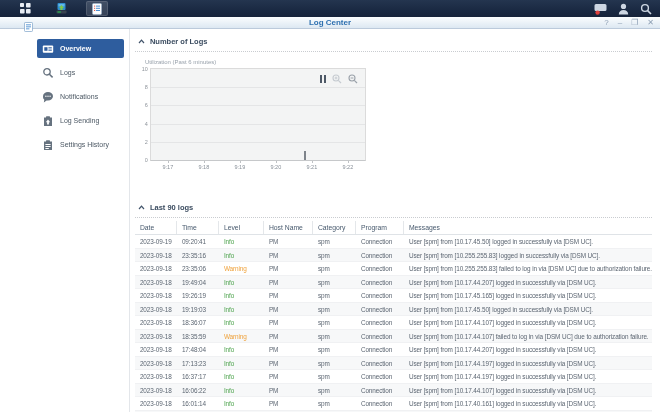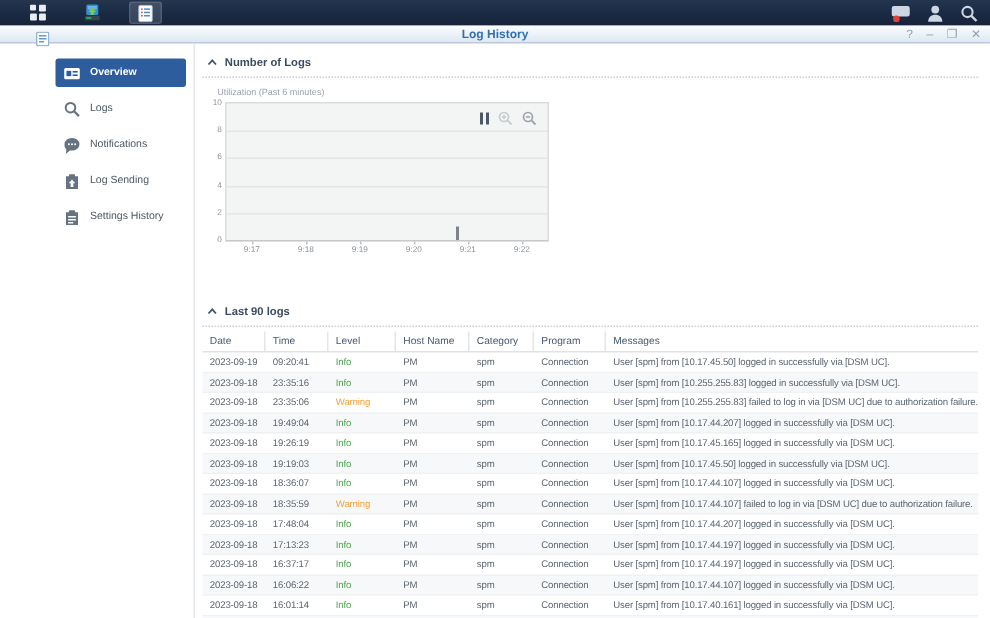"Log History" div.win-title { text: History -> Center }
